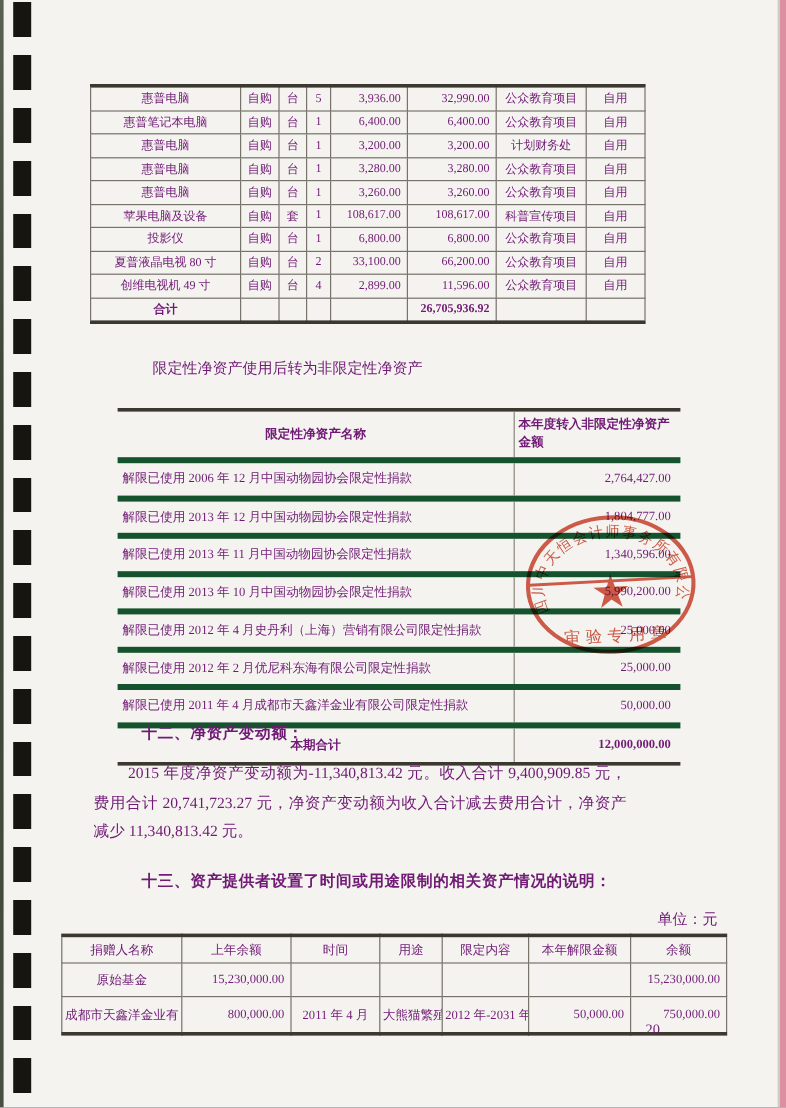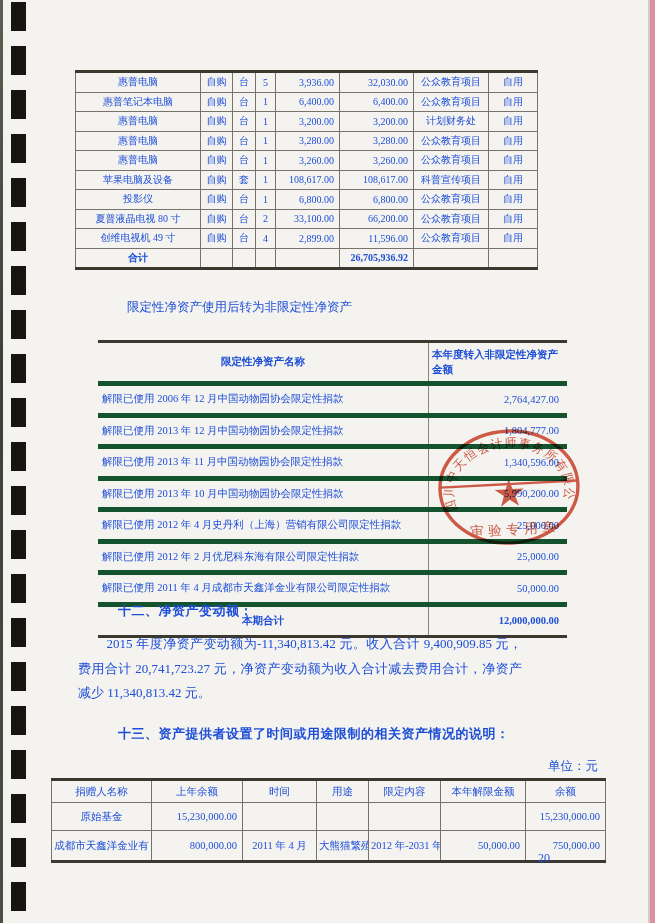"惠普电脑" .page { color: #1d4ed8 -> #701a75 }
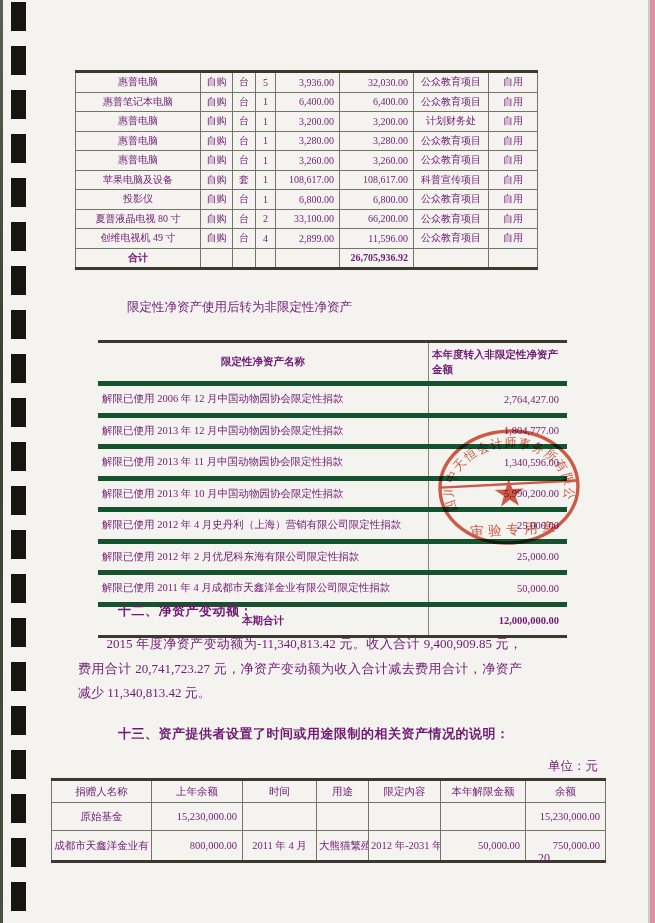"32,030.00" td.num { text: 32,030.00 -> 32,990.00 }
